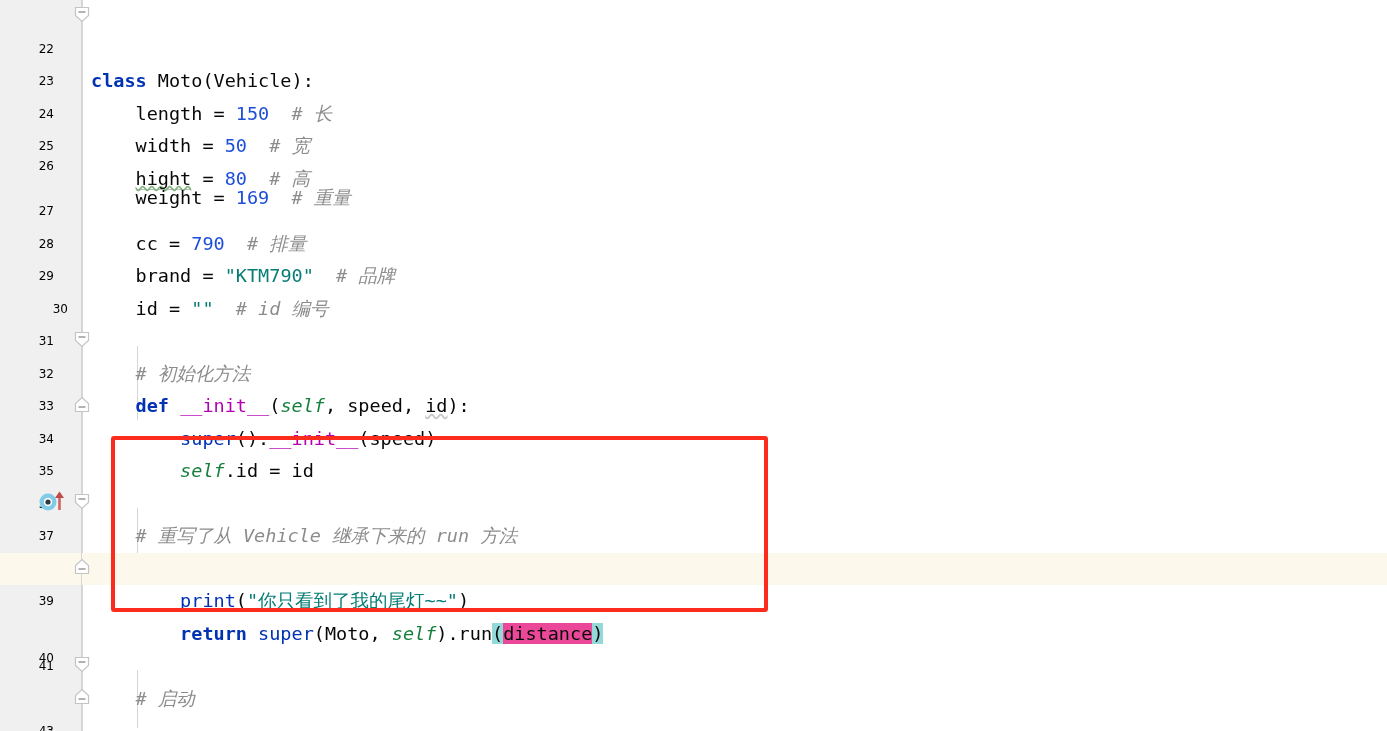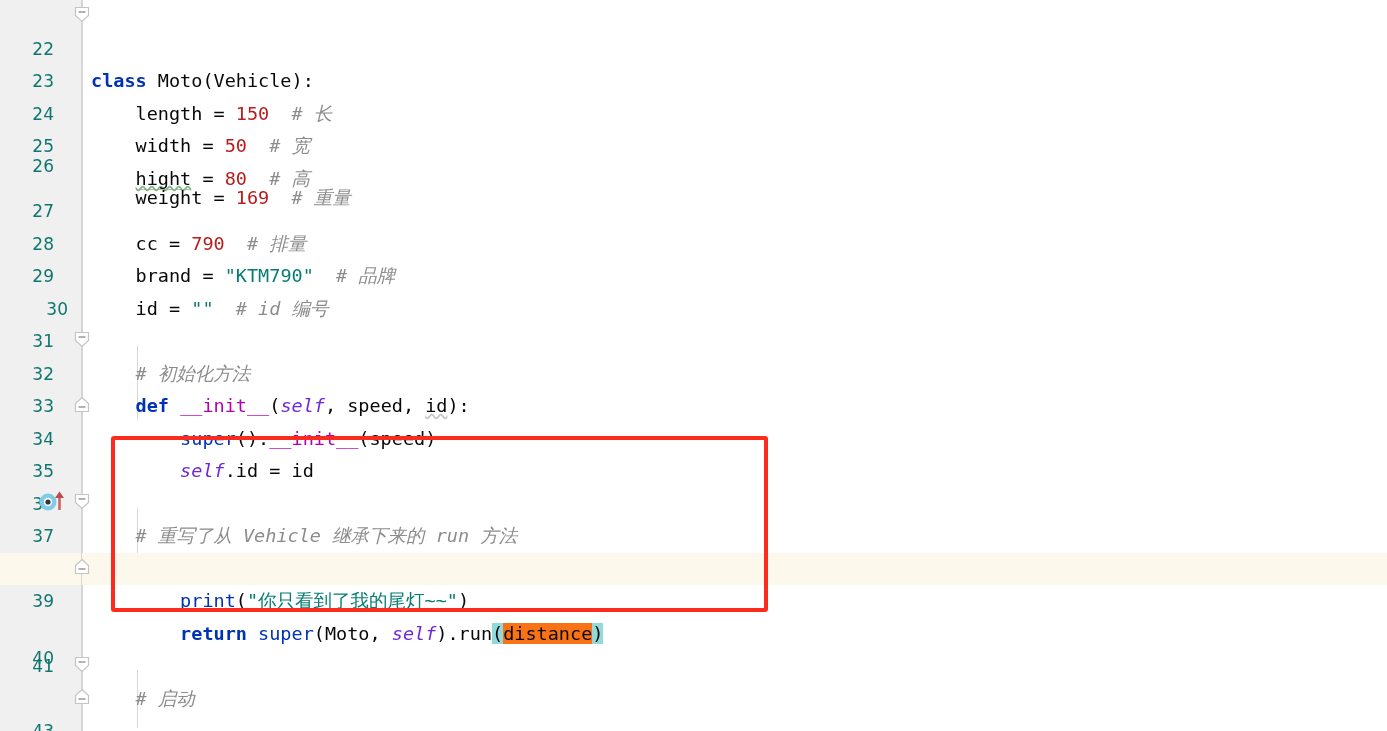"22" .lineno { color: #0f766e -> #000000; font-size: 17px -> 12px }
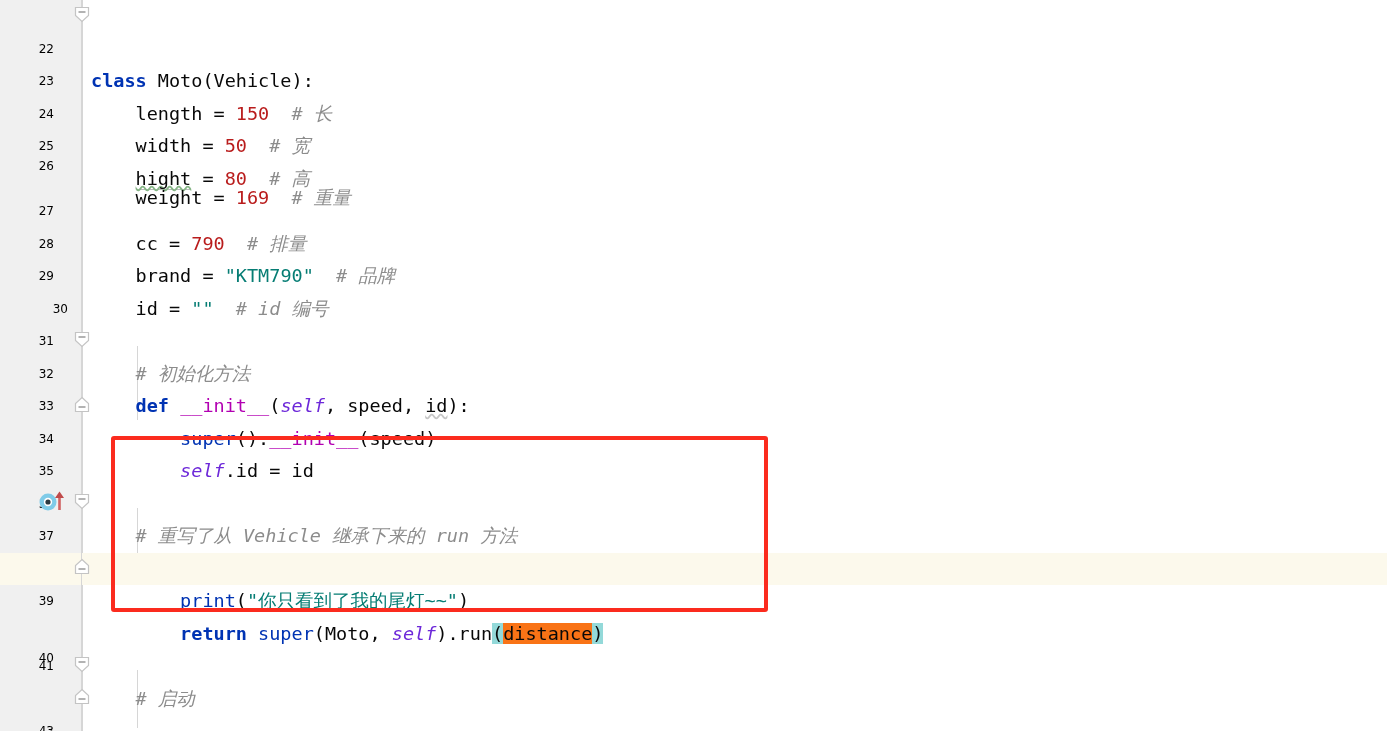"150" .num { color: #b91c1c -> #1d4ed8 }
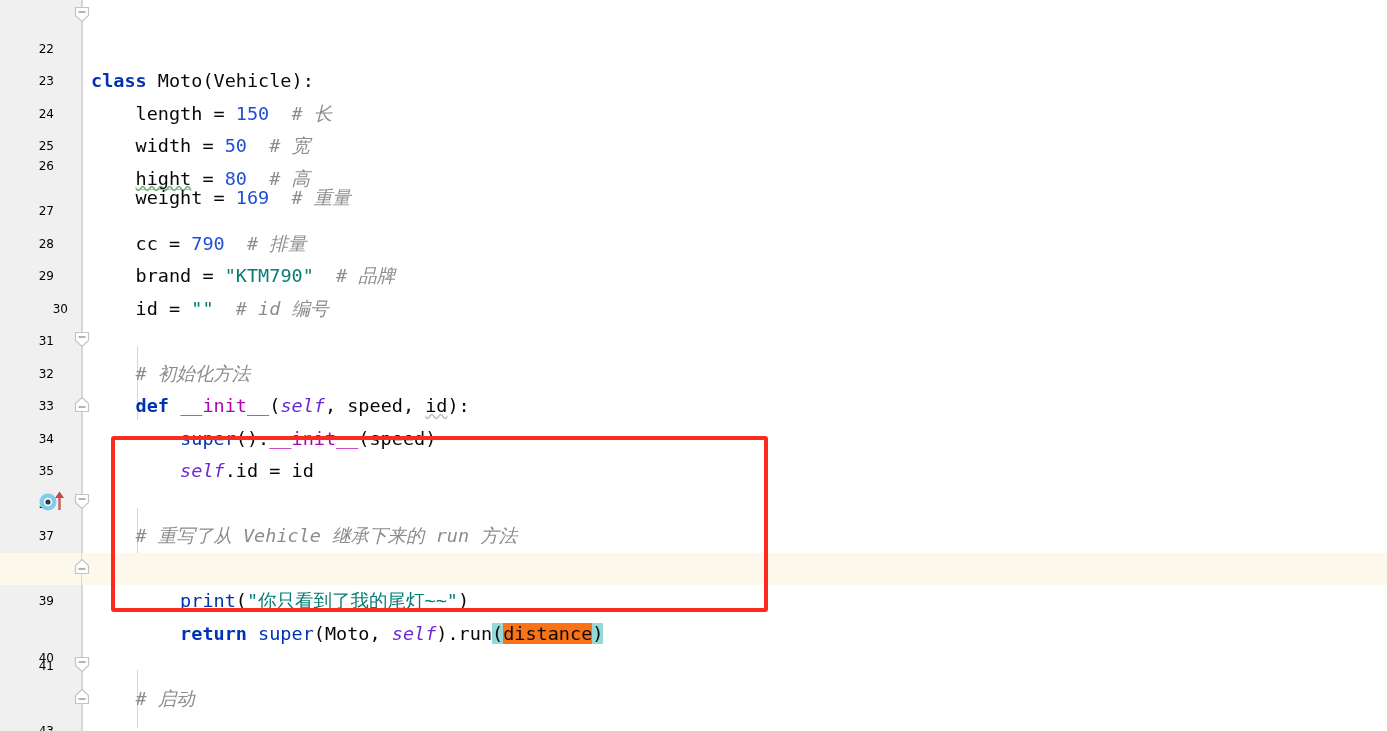"self" .self { color: #6d28d9 -> #15803d }
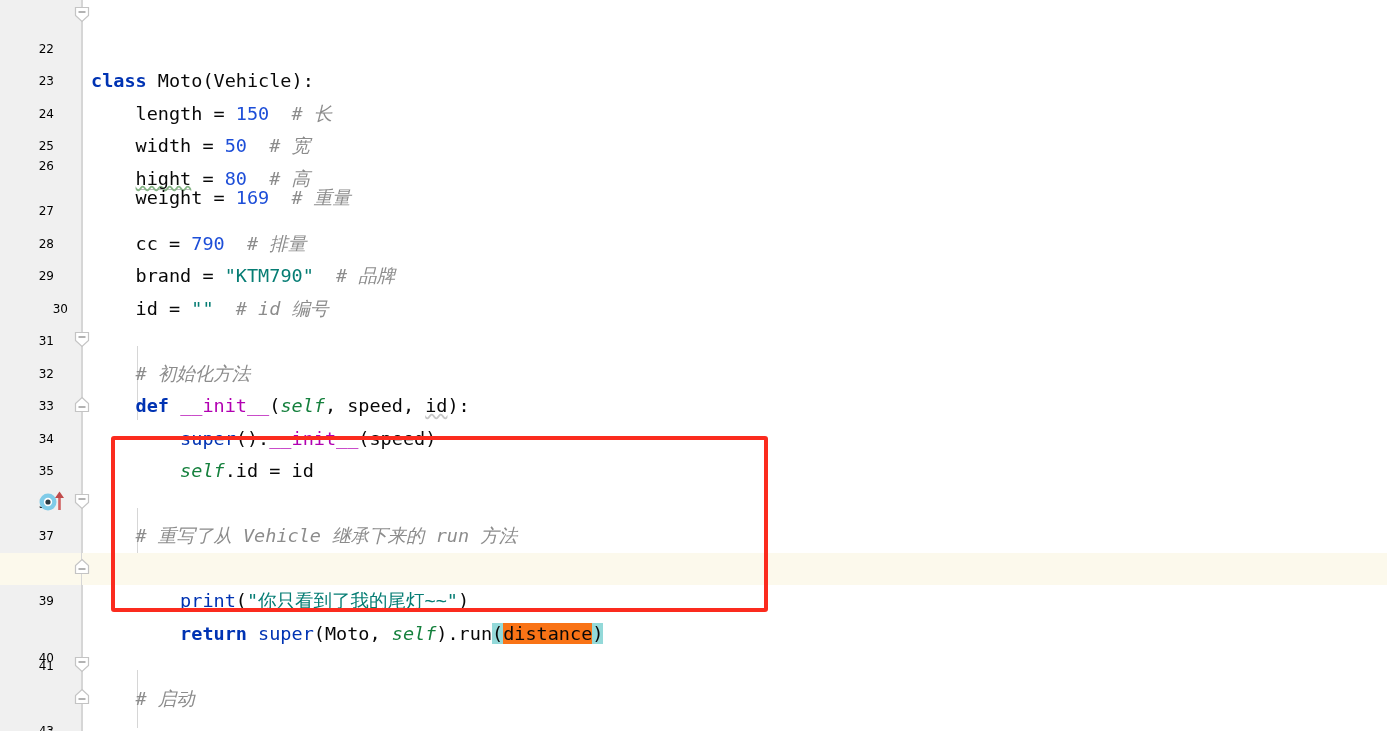"distance" .hl-ident { background: #f97316 -> #ec4899 }
